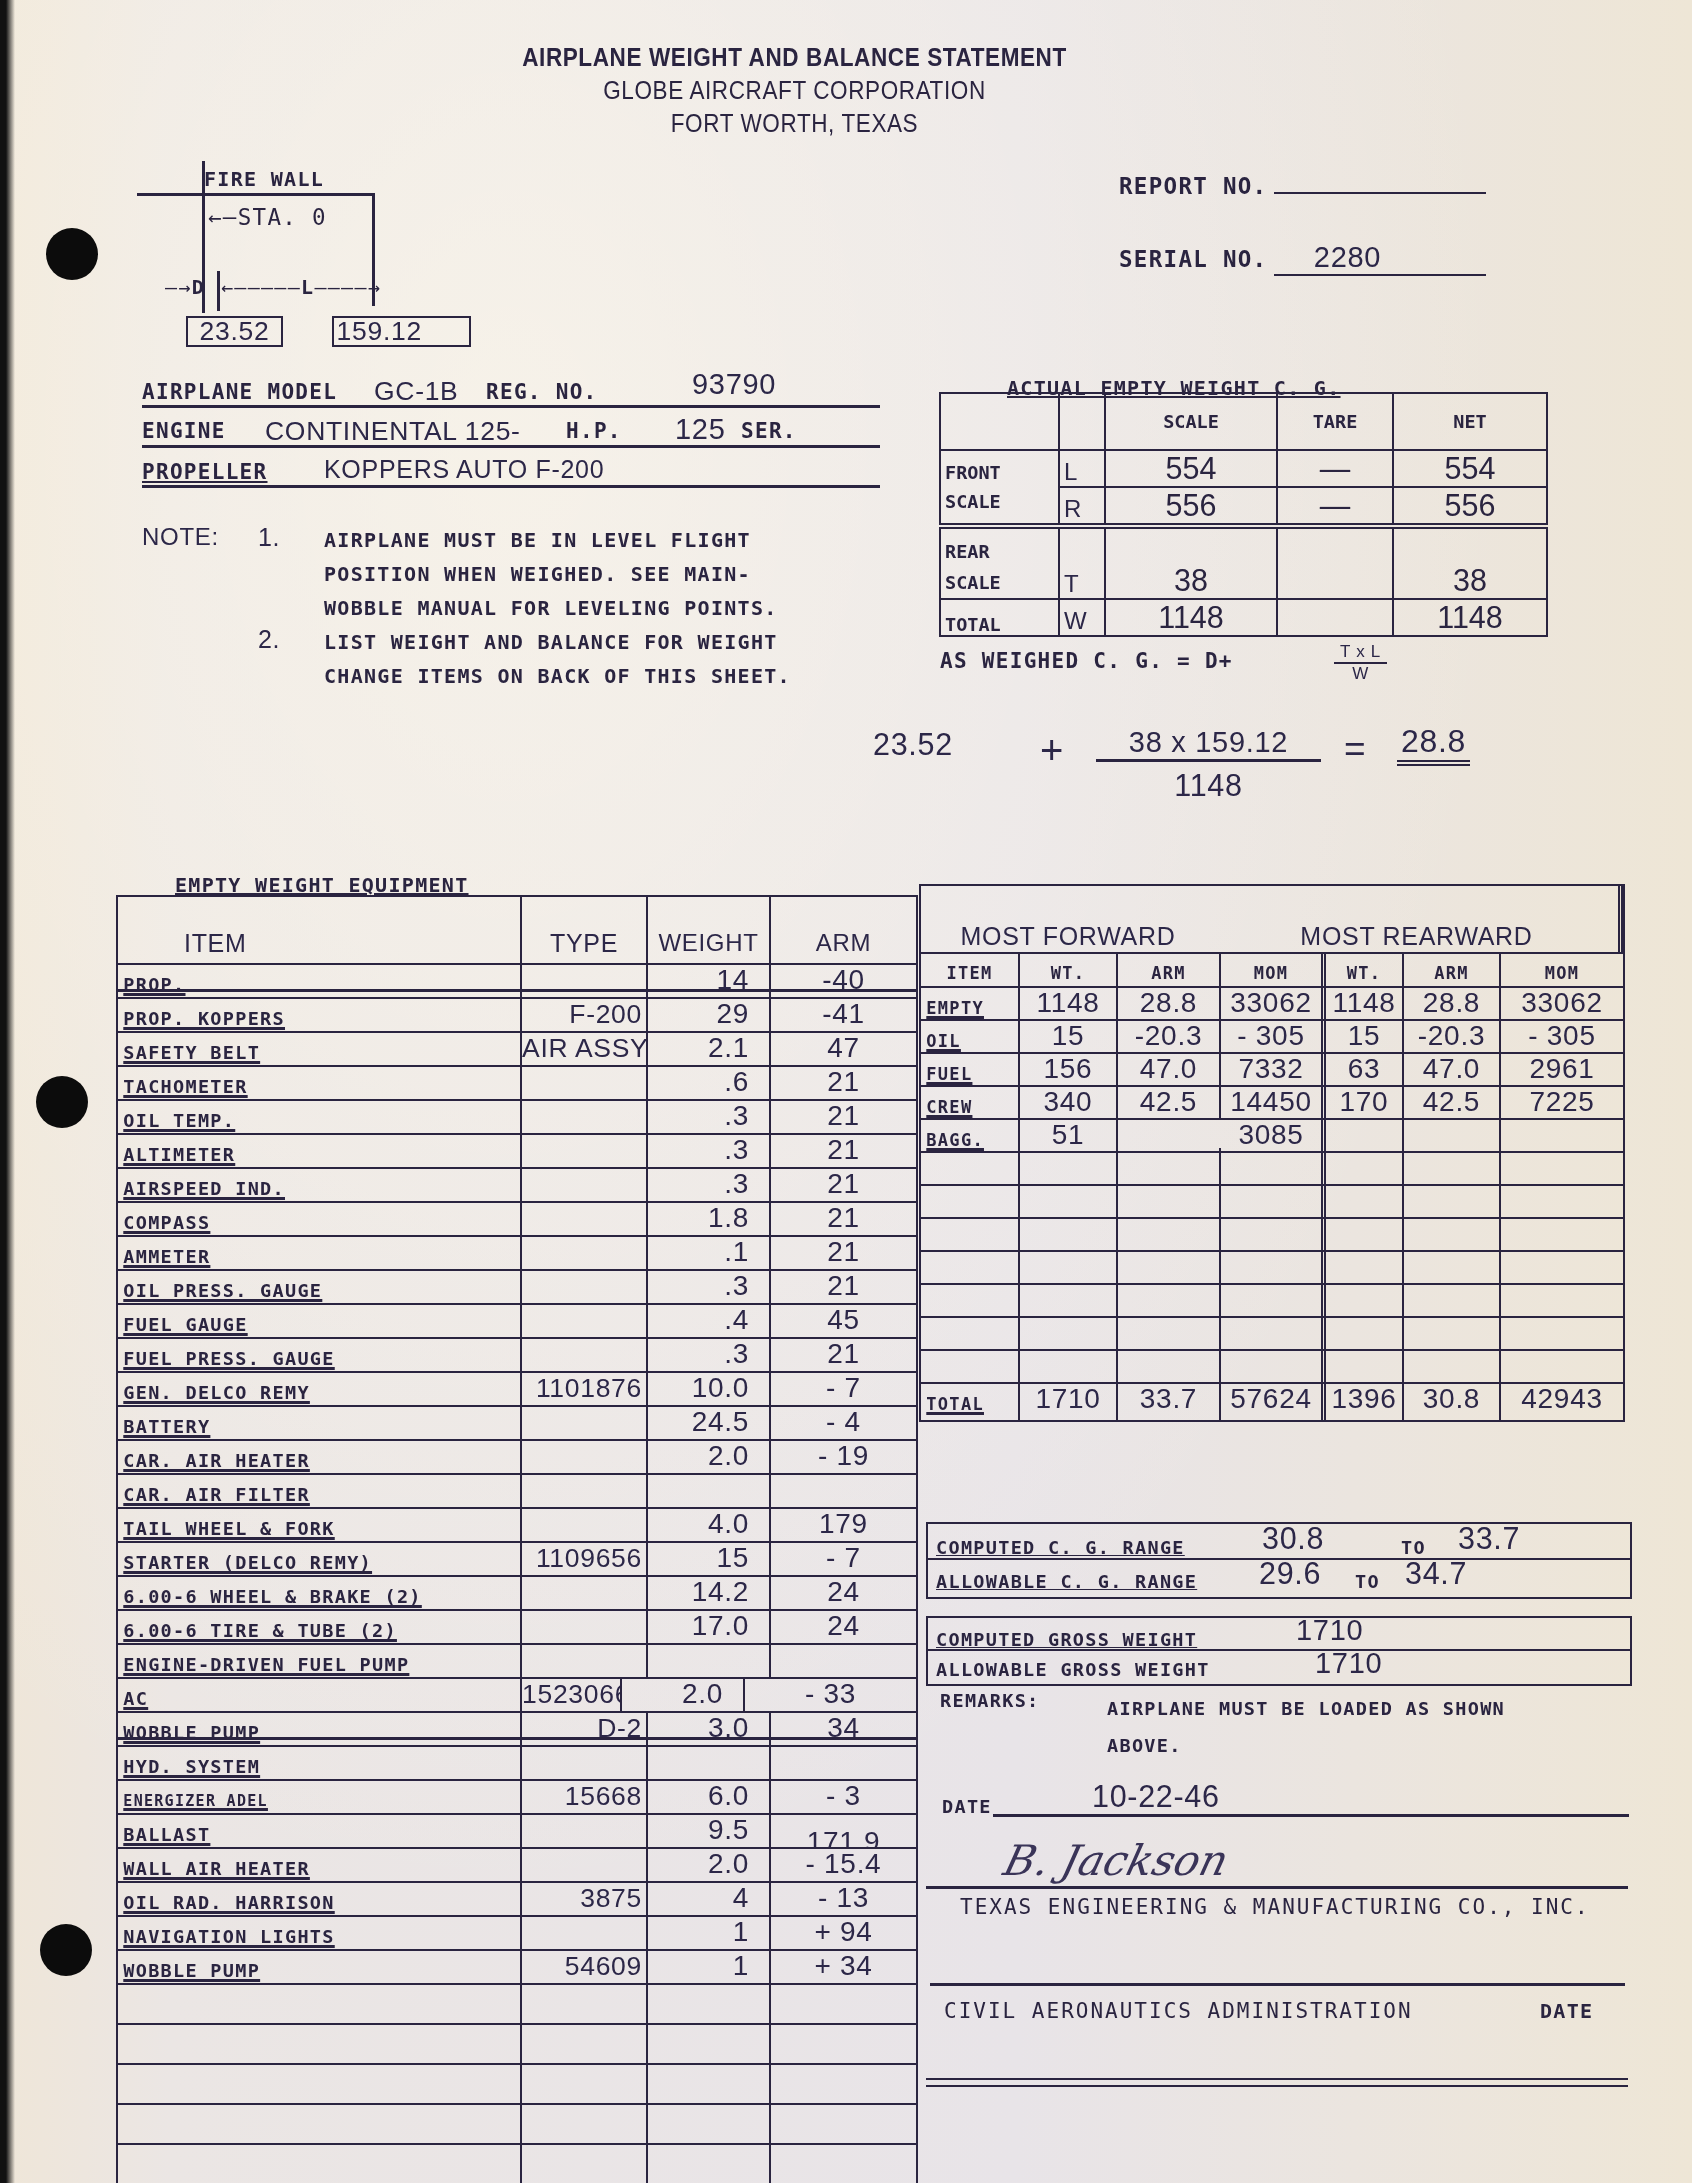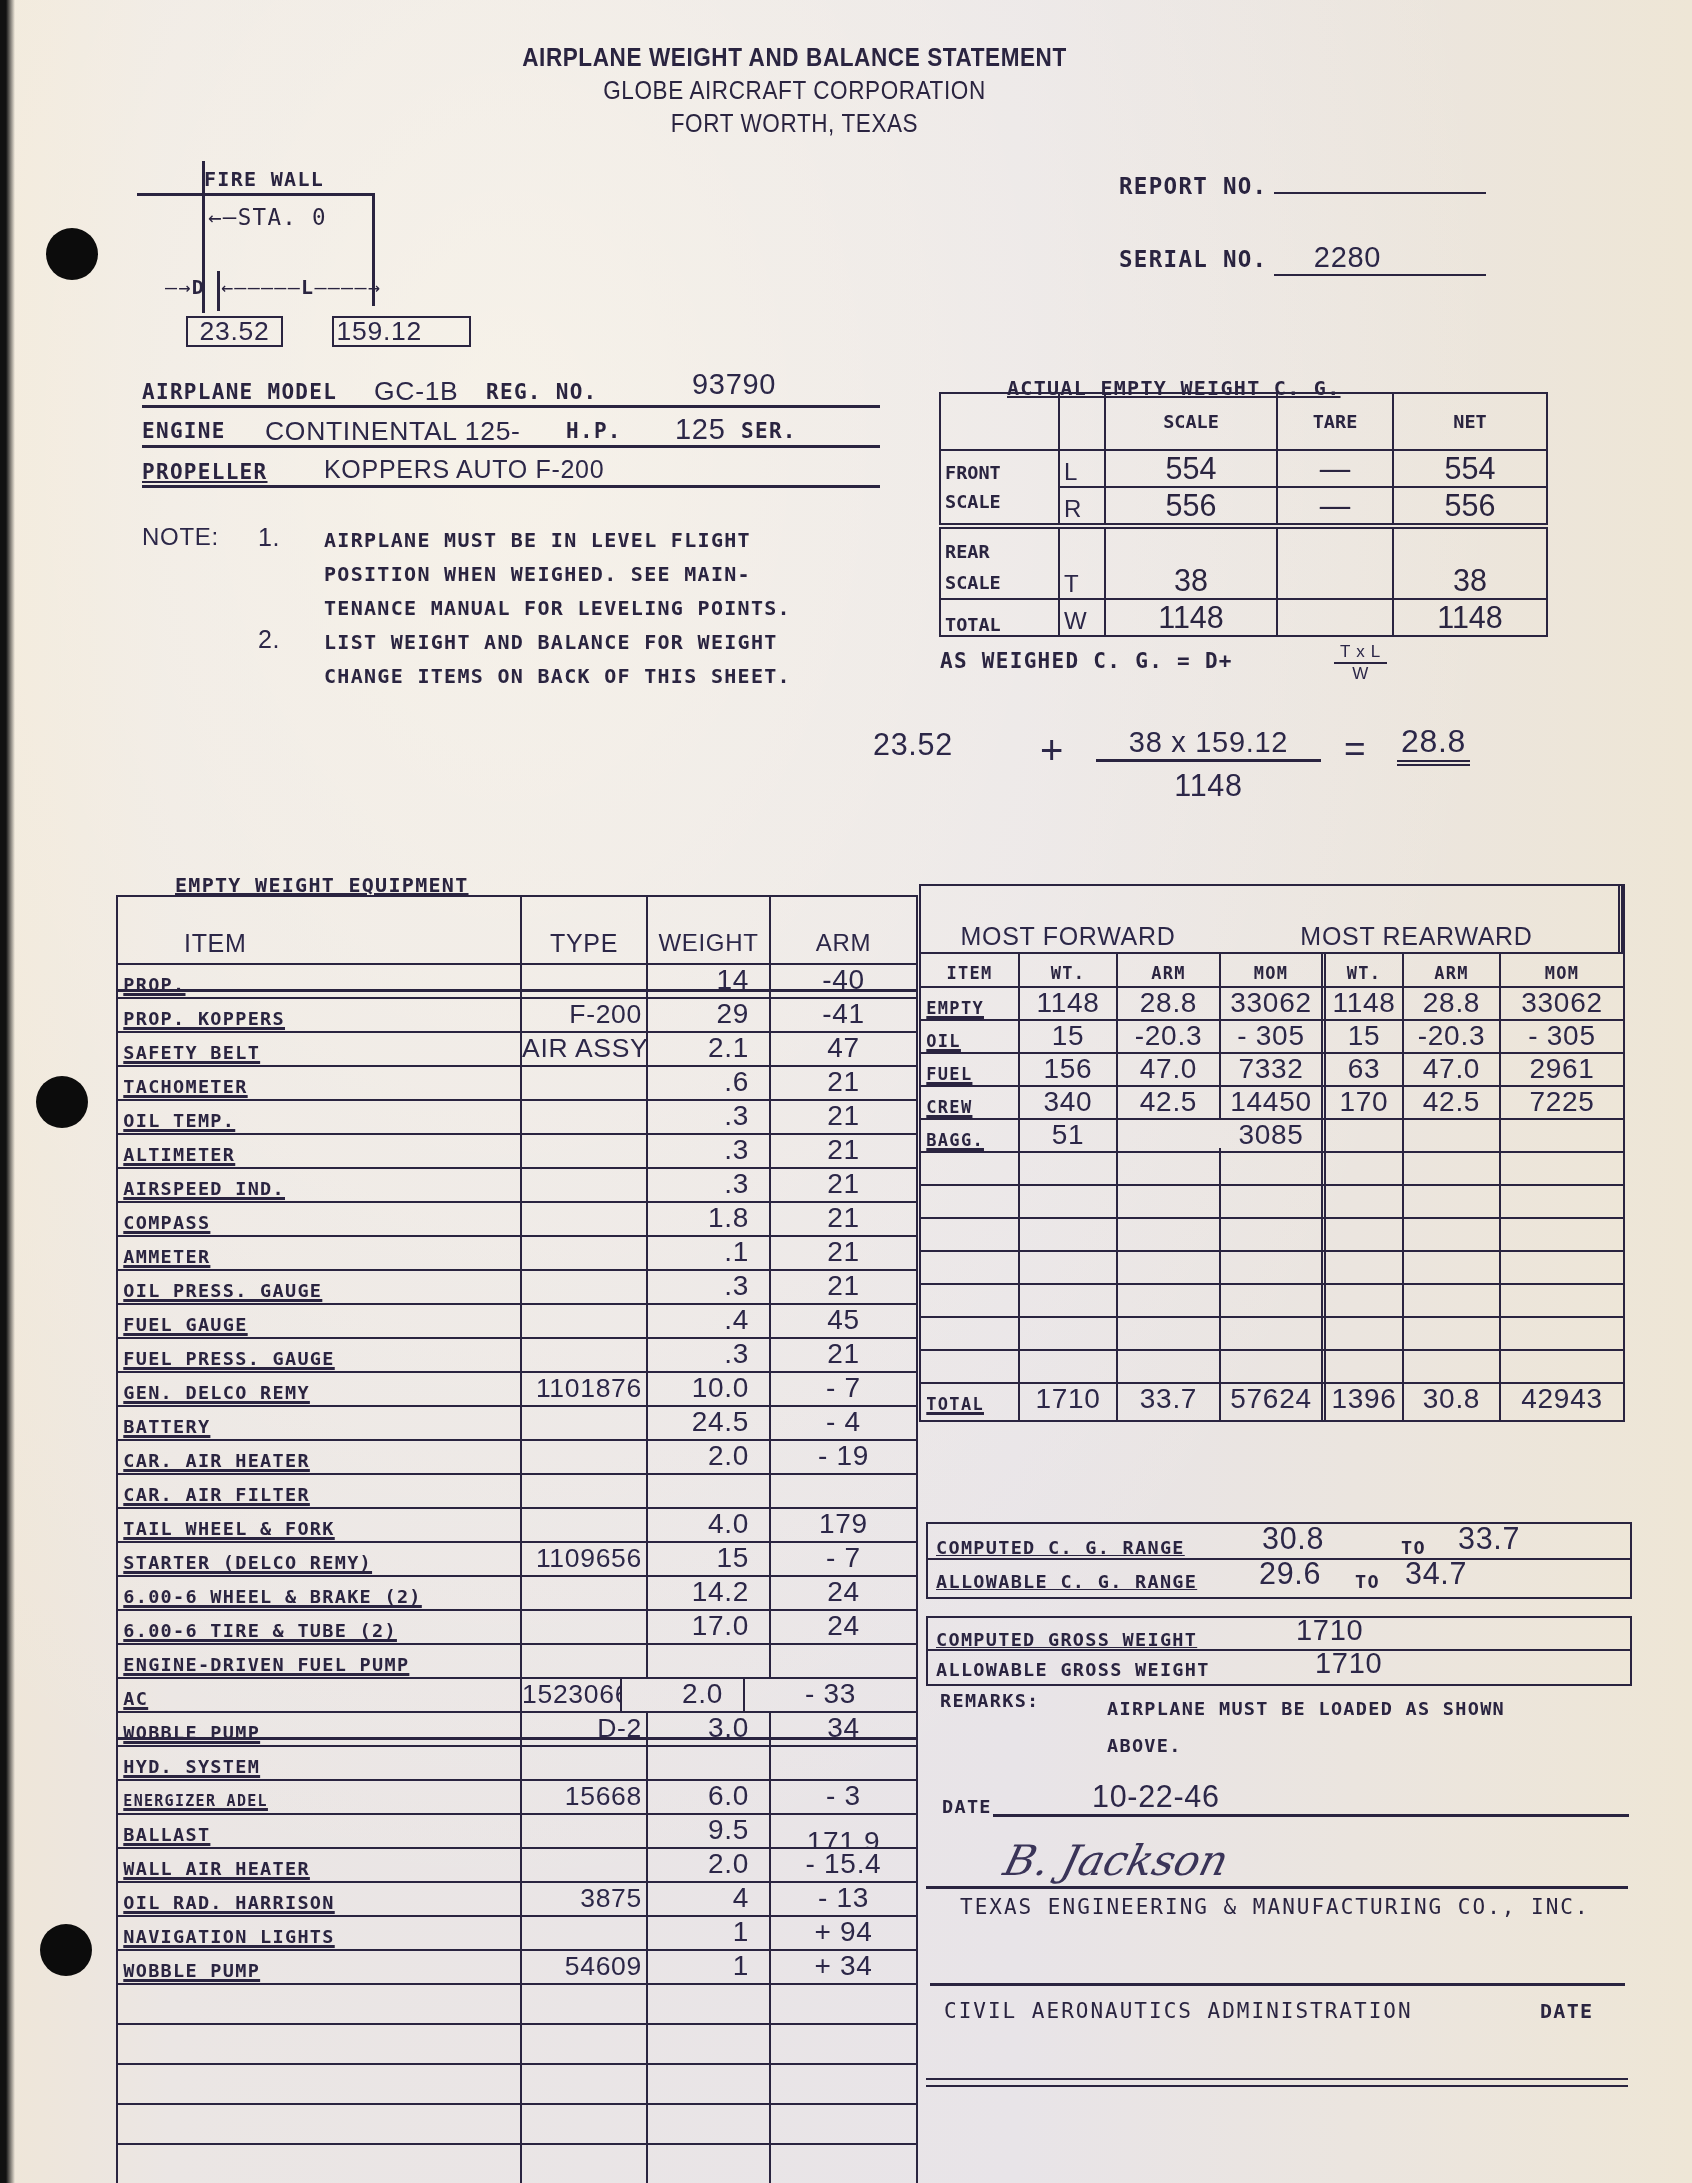"TENANCE MANUAL FOR LEVELING POINTS." div { text: TENANCE -> WOBBLE }
